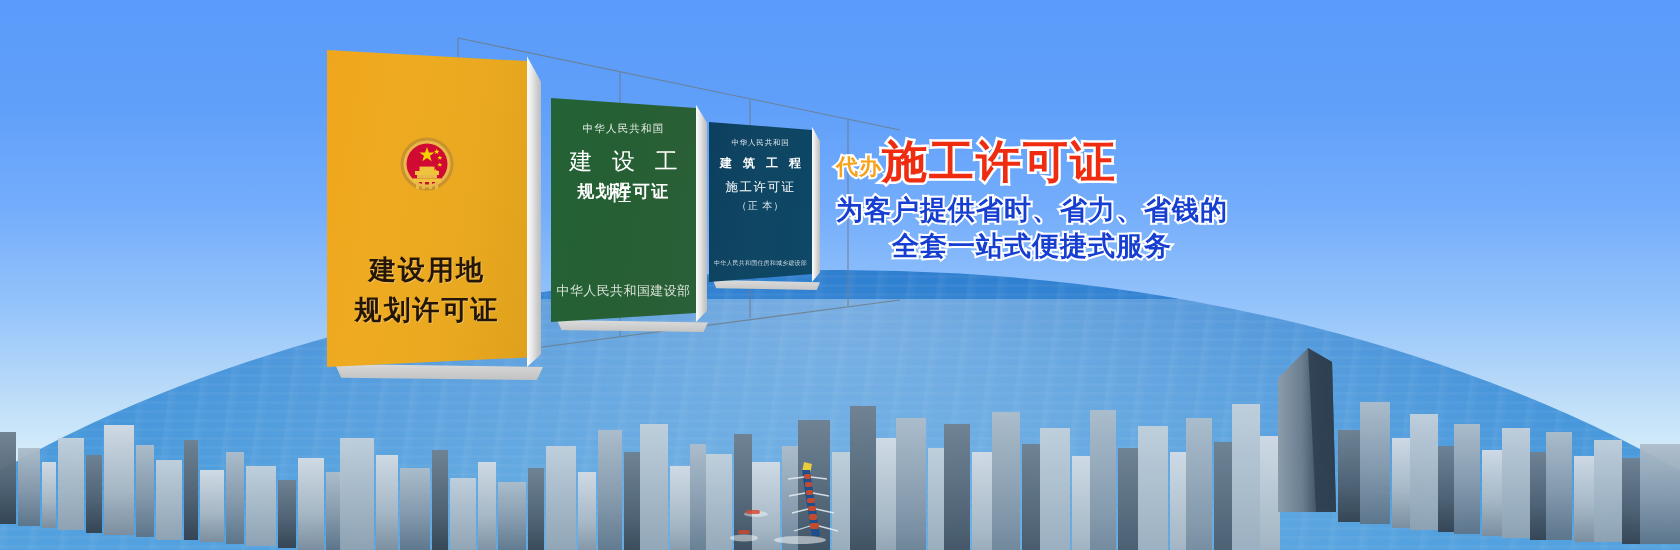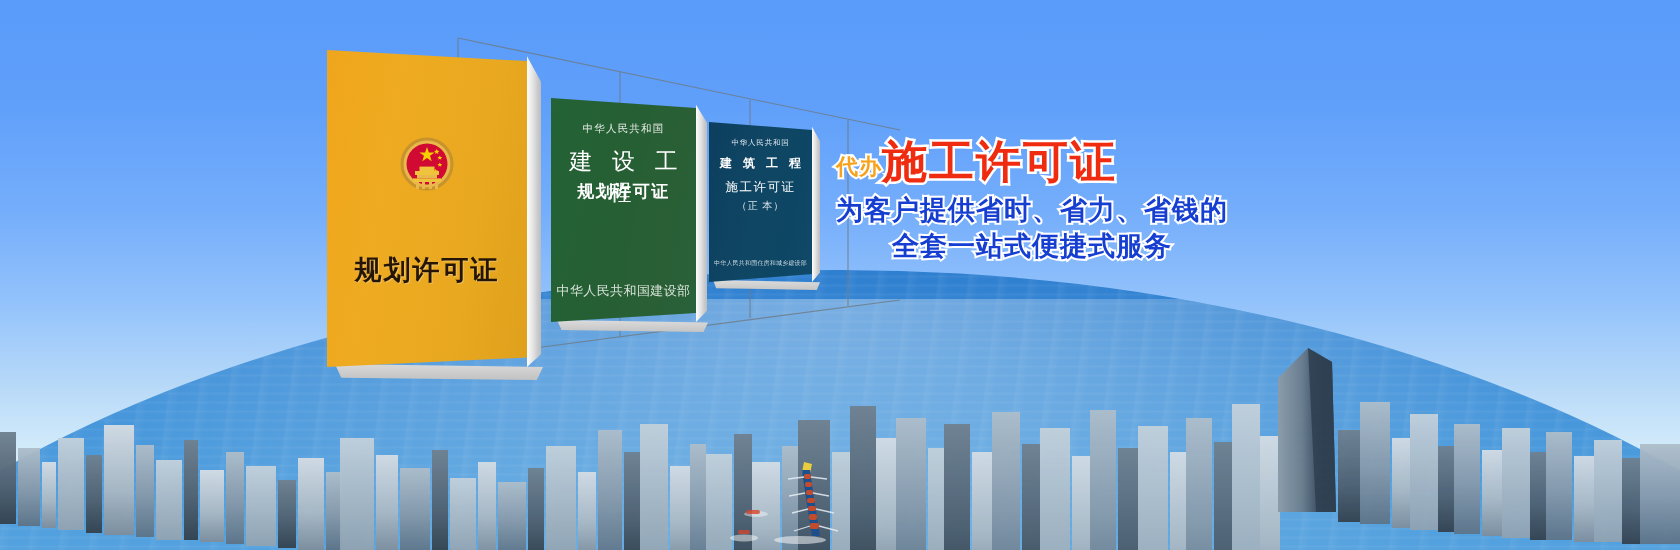"建设用地" div { html: none -> <div>建设用地</div> }
